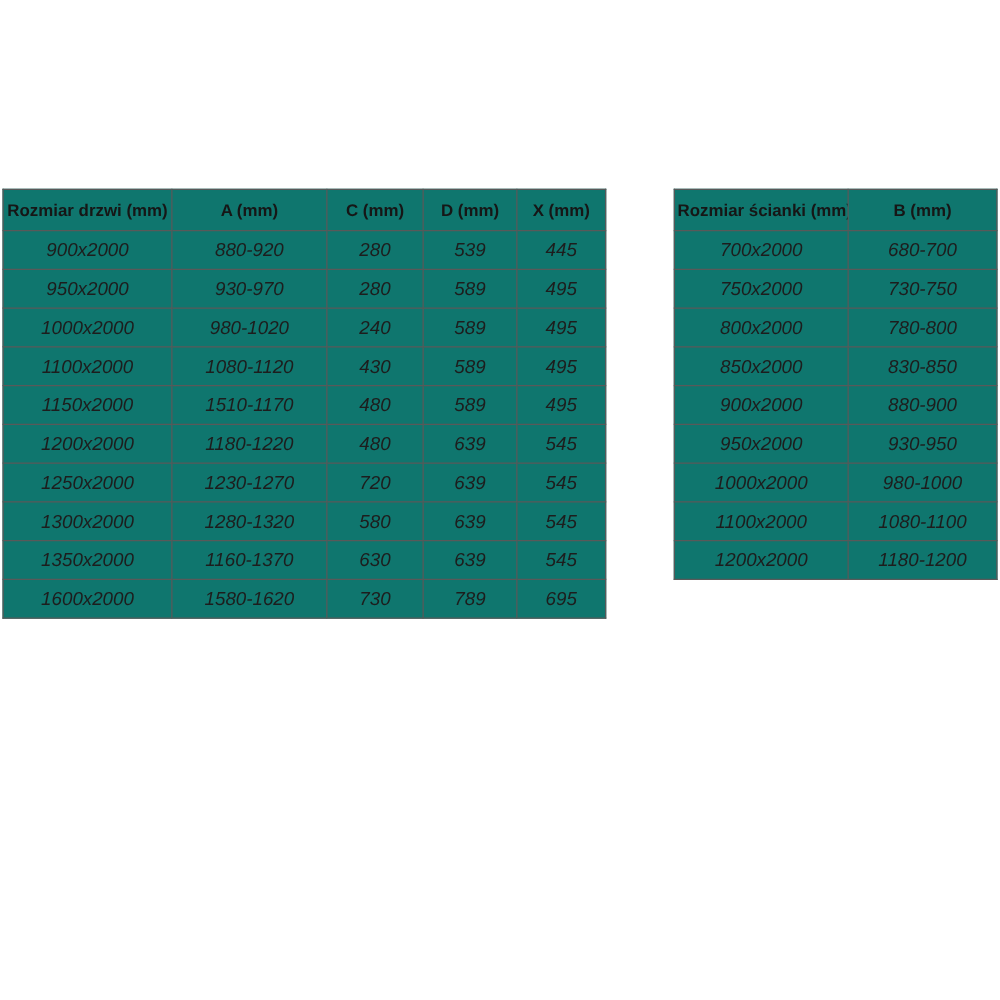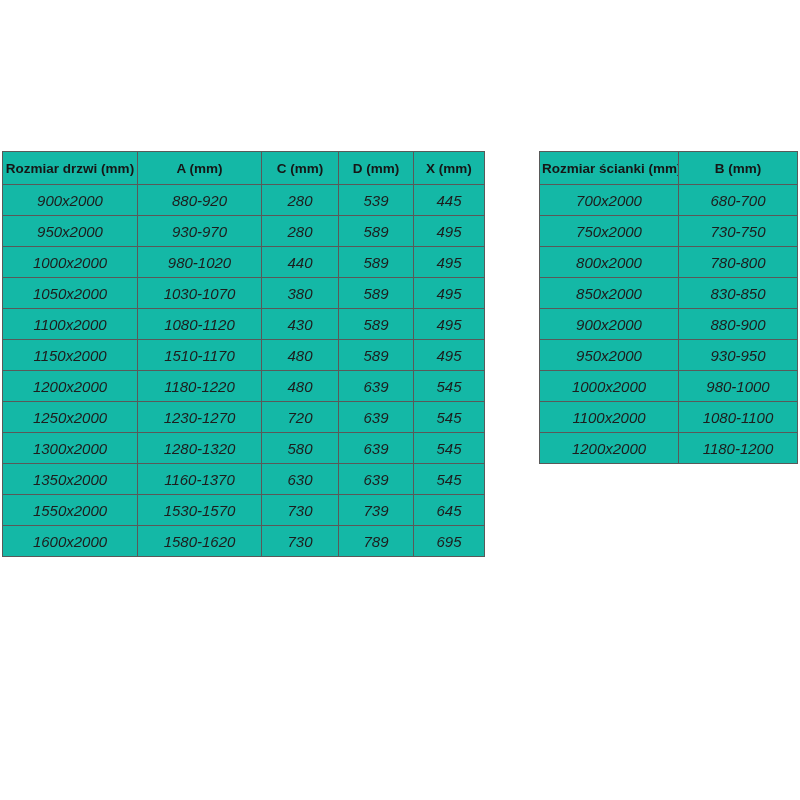"Rozmiar drzwi (mm)" table.spec-table { background: #14b8a6 -> #0f766e }
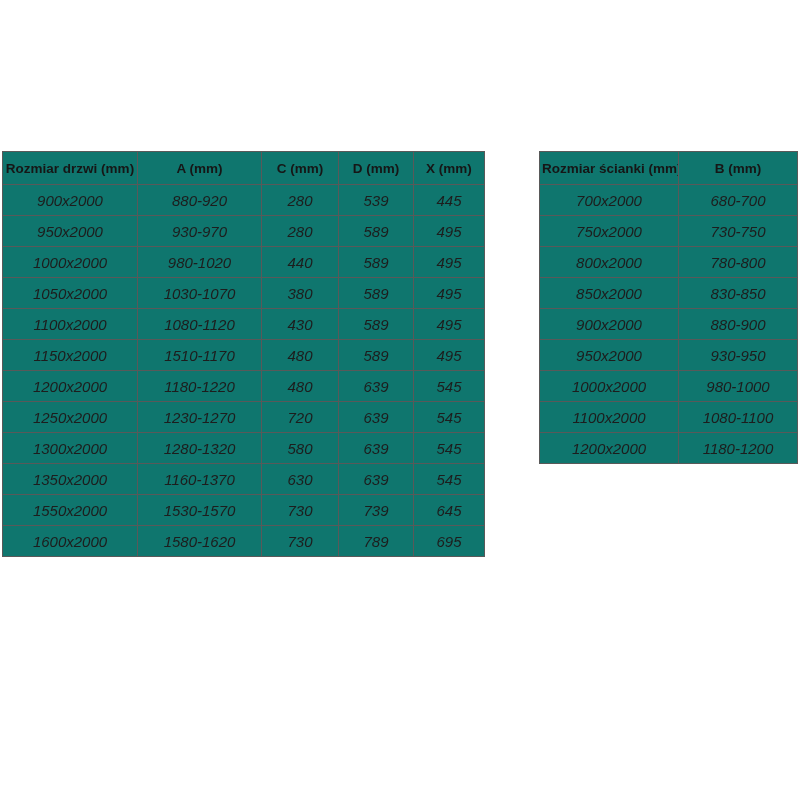"440" td { text: 440 -> 240 }
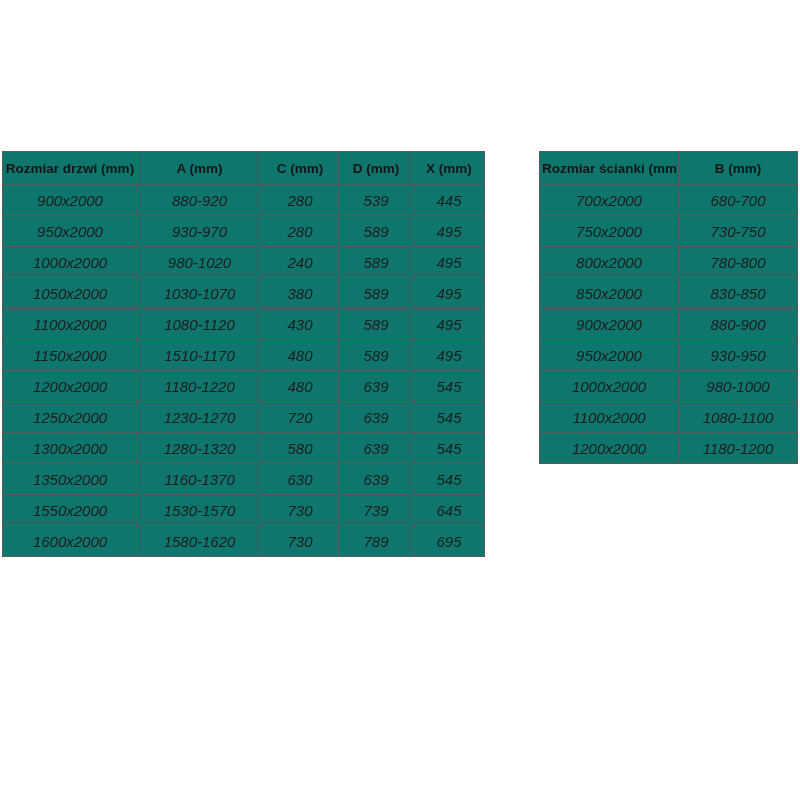"1050x2000" tr { html: <tr> <td>1050x2000</td> <td>1030-1070</td> <td>380</td> <td>589</td> <td>495</td> </tr> -> none }
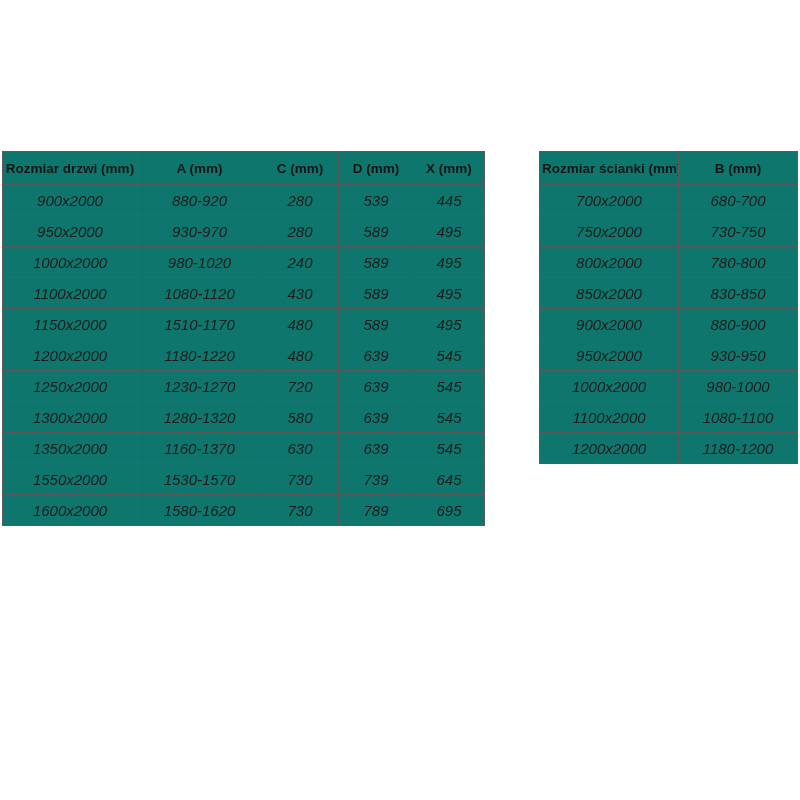"1550x2000" tr { html: <tr> <td>1550x2000</td> <td>1530-1570</td> <td>730</td> <td>739</td> <td>645</td> </tr> -> none }
